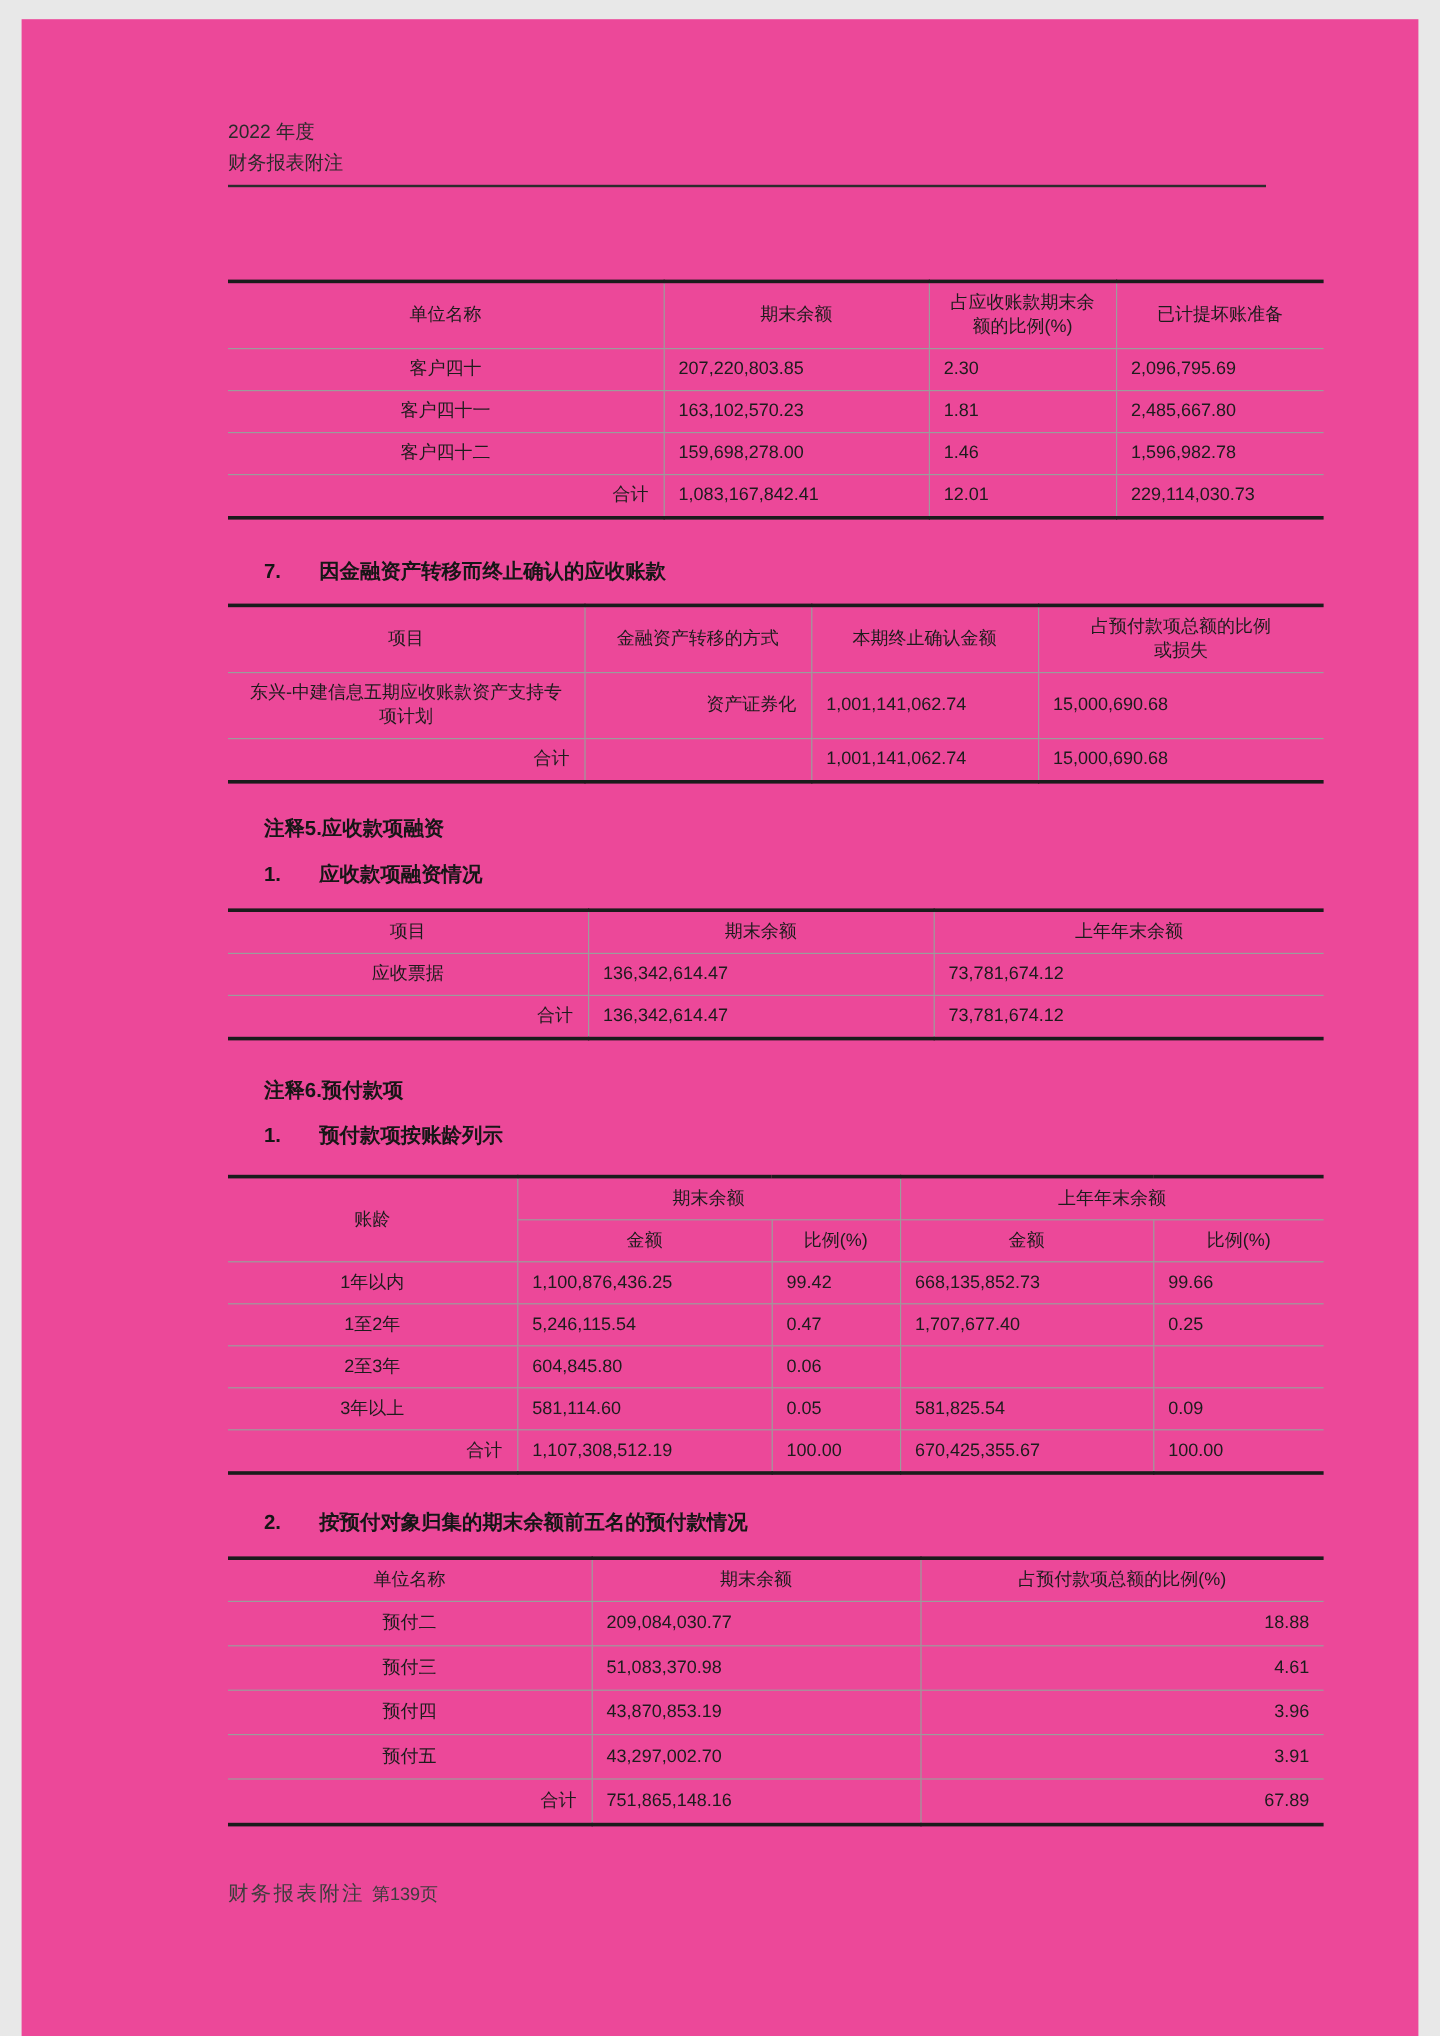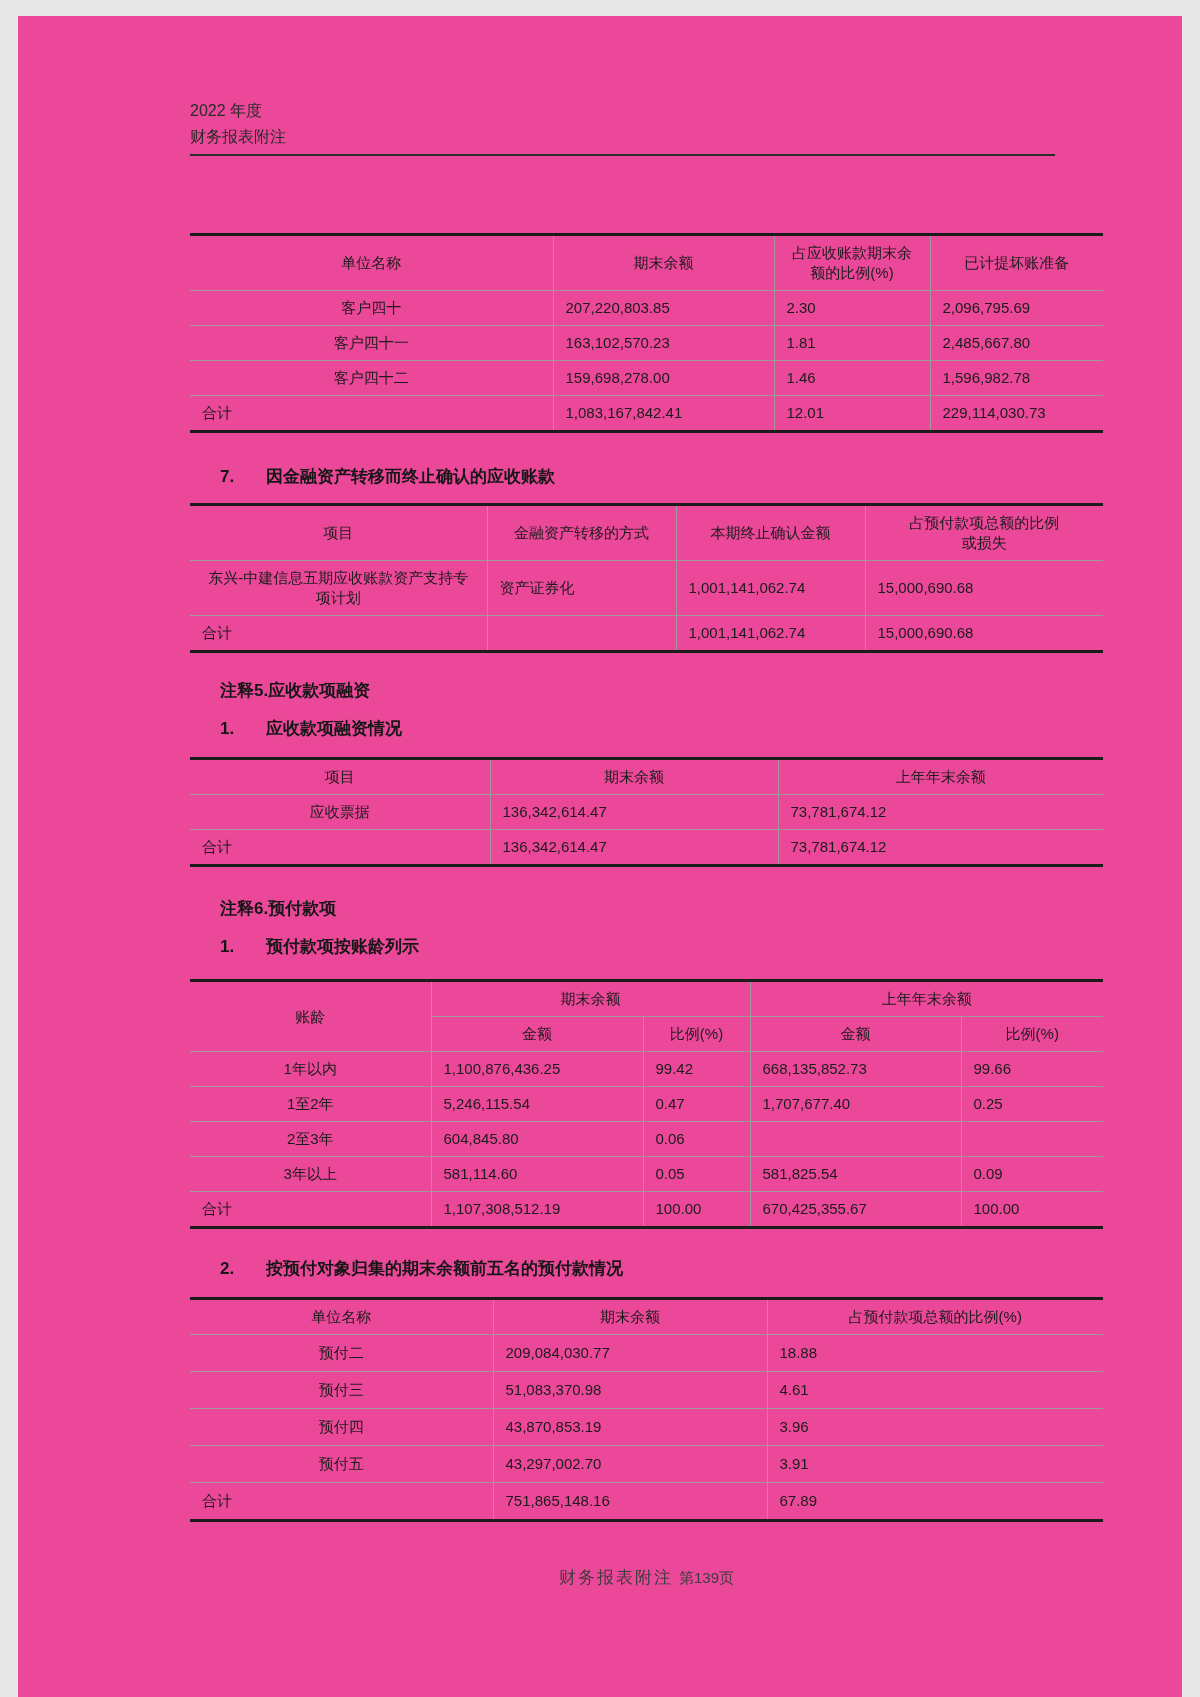"合计" .ctr { text-align: left -> right }
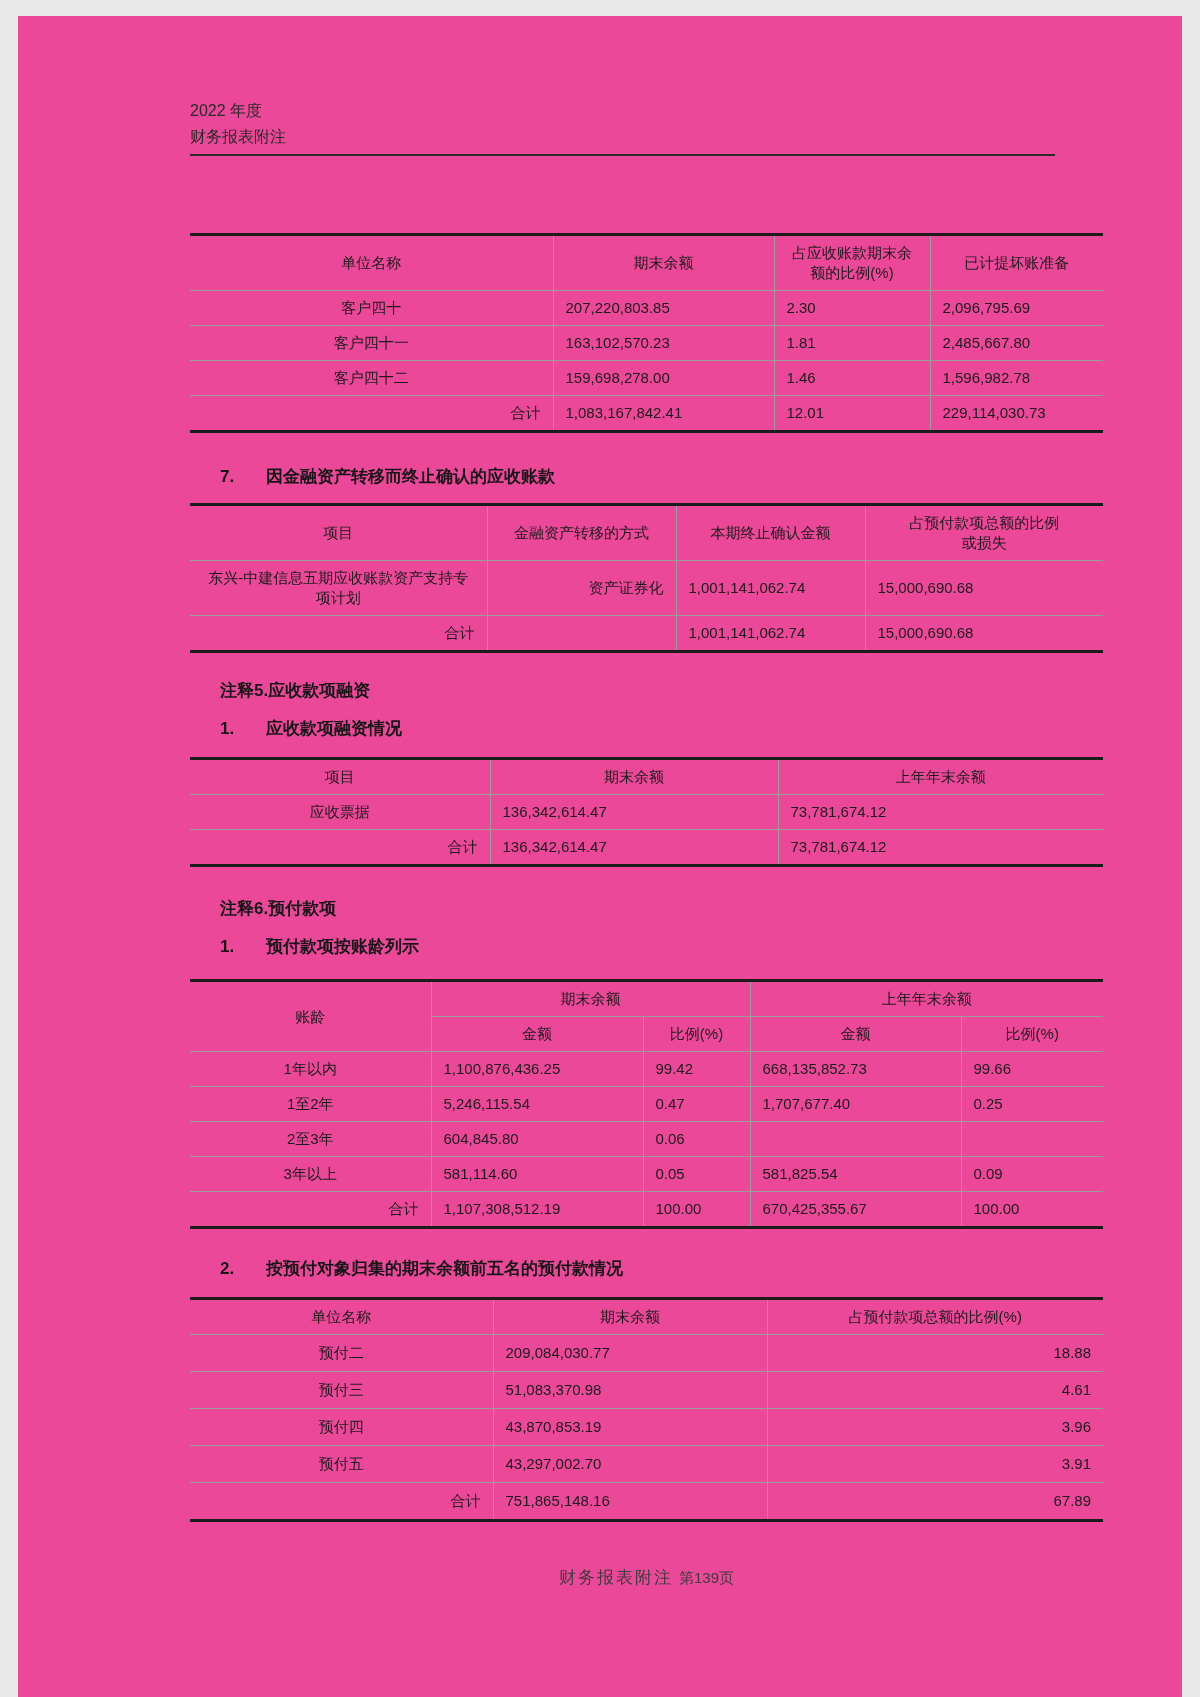"财务报表附注 第139页" .footer { text-align: center -> left }
